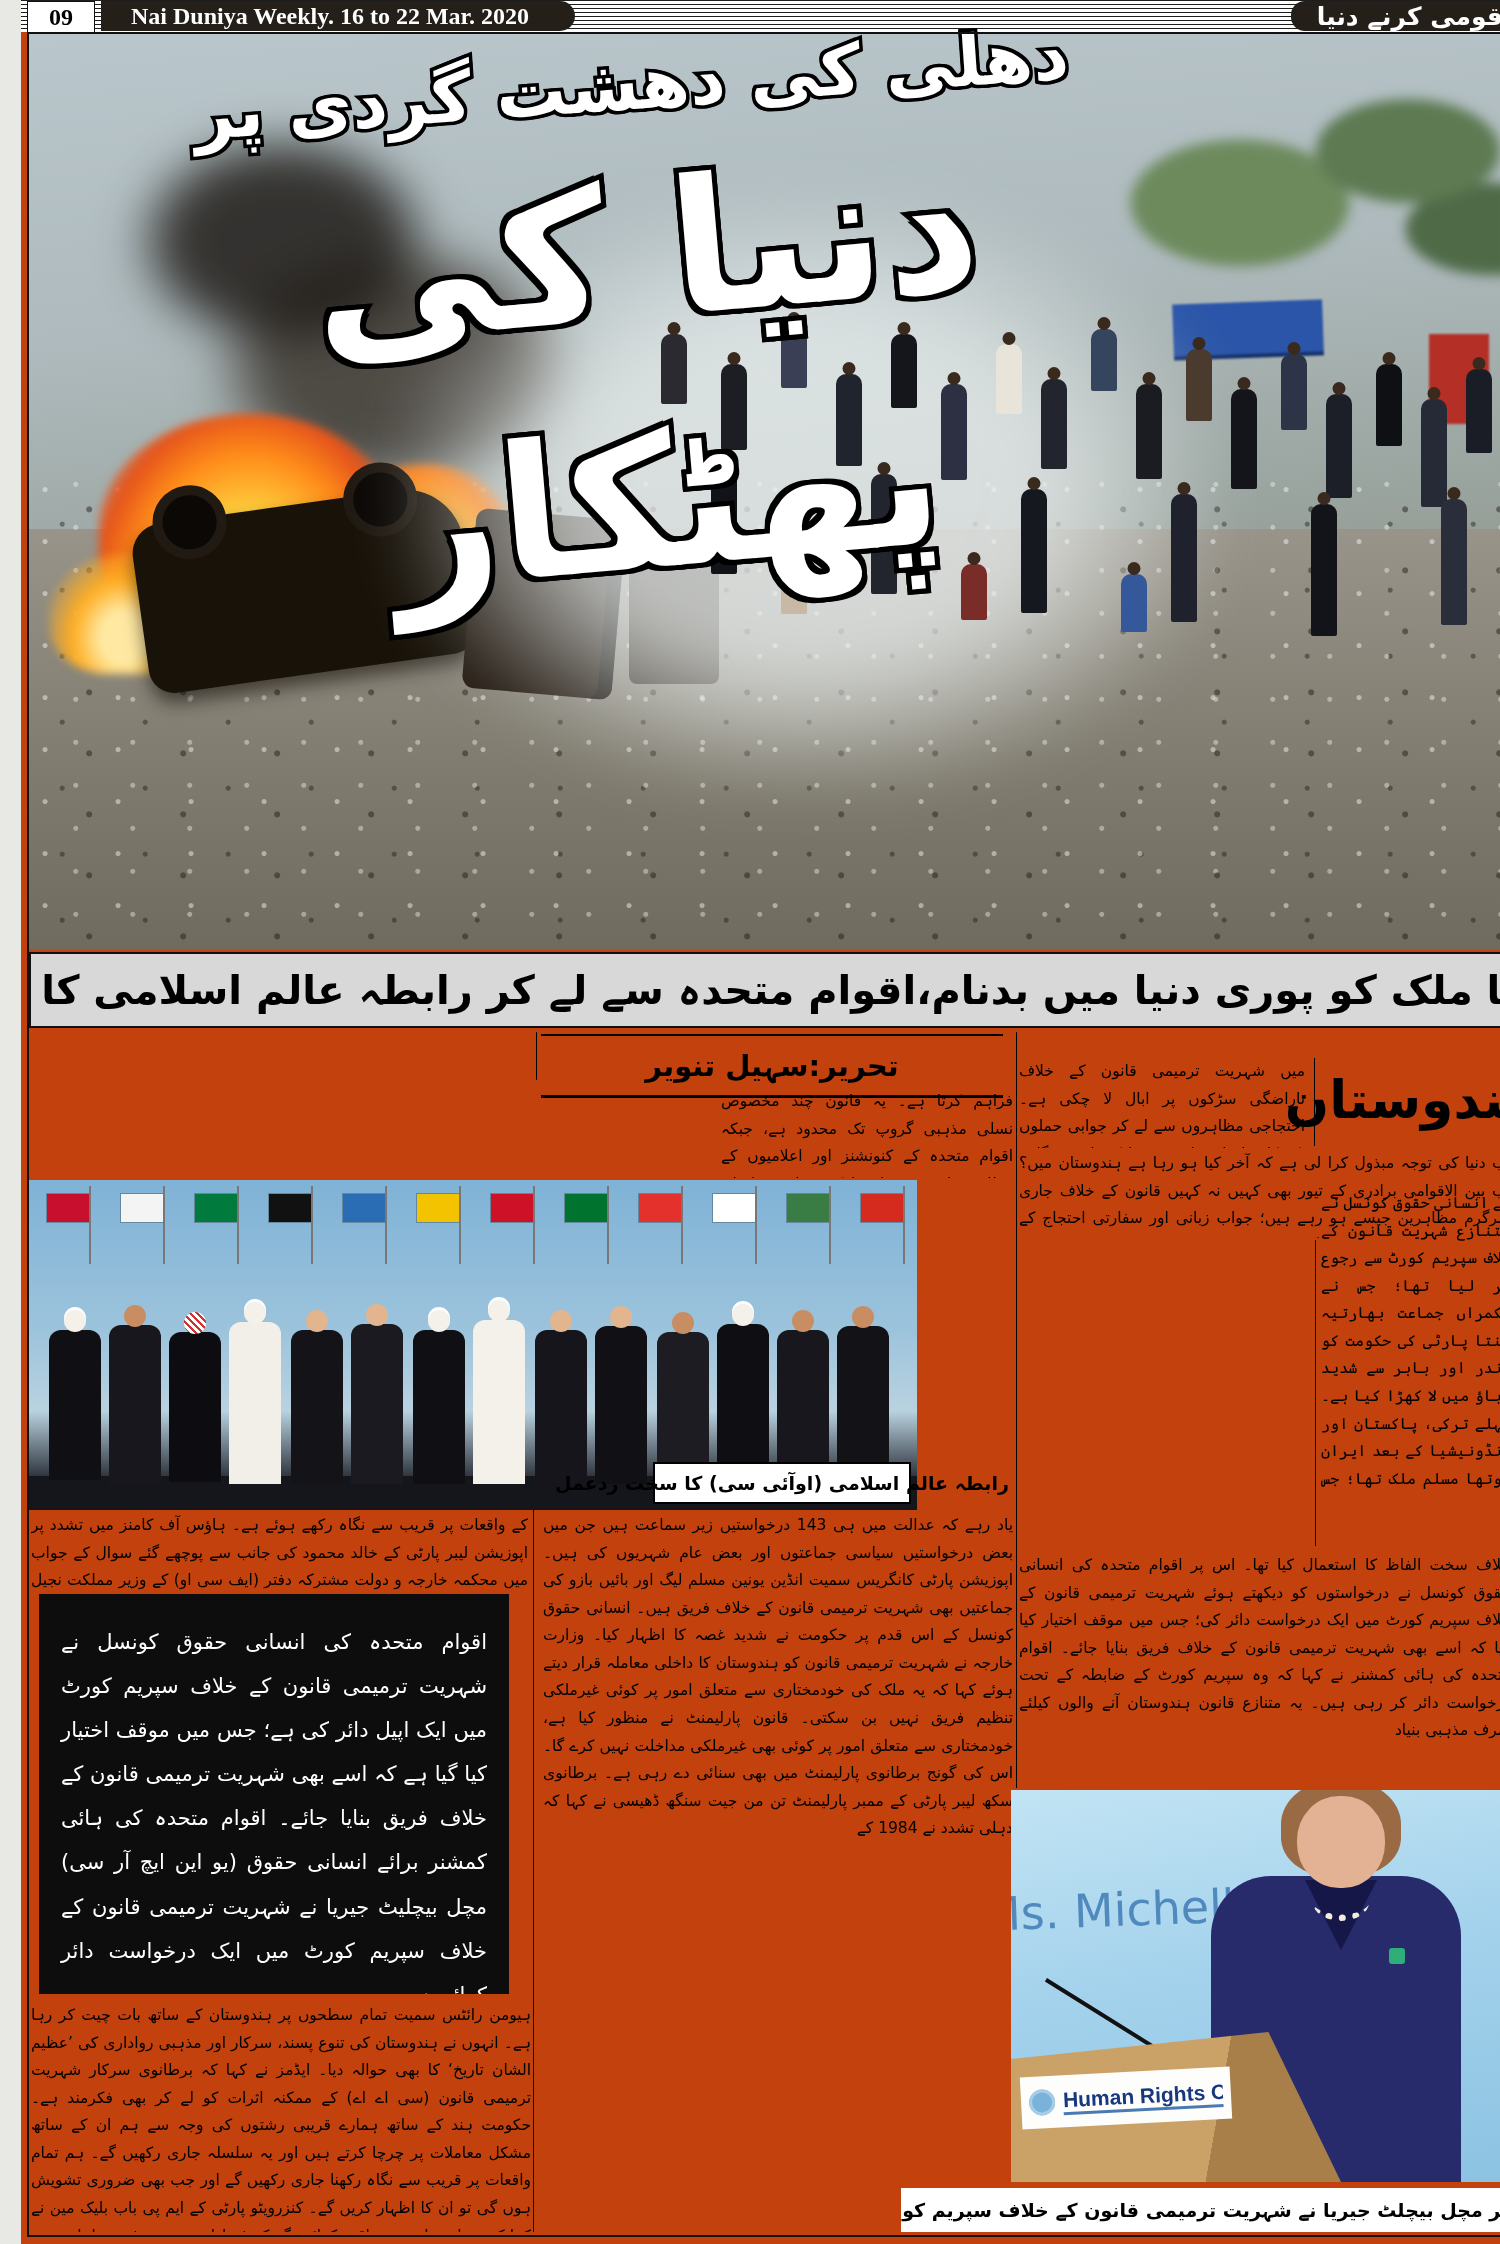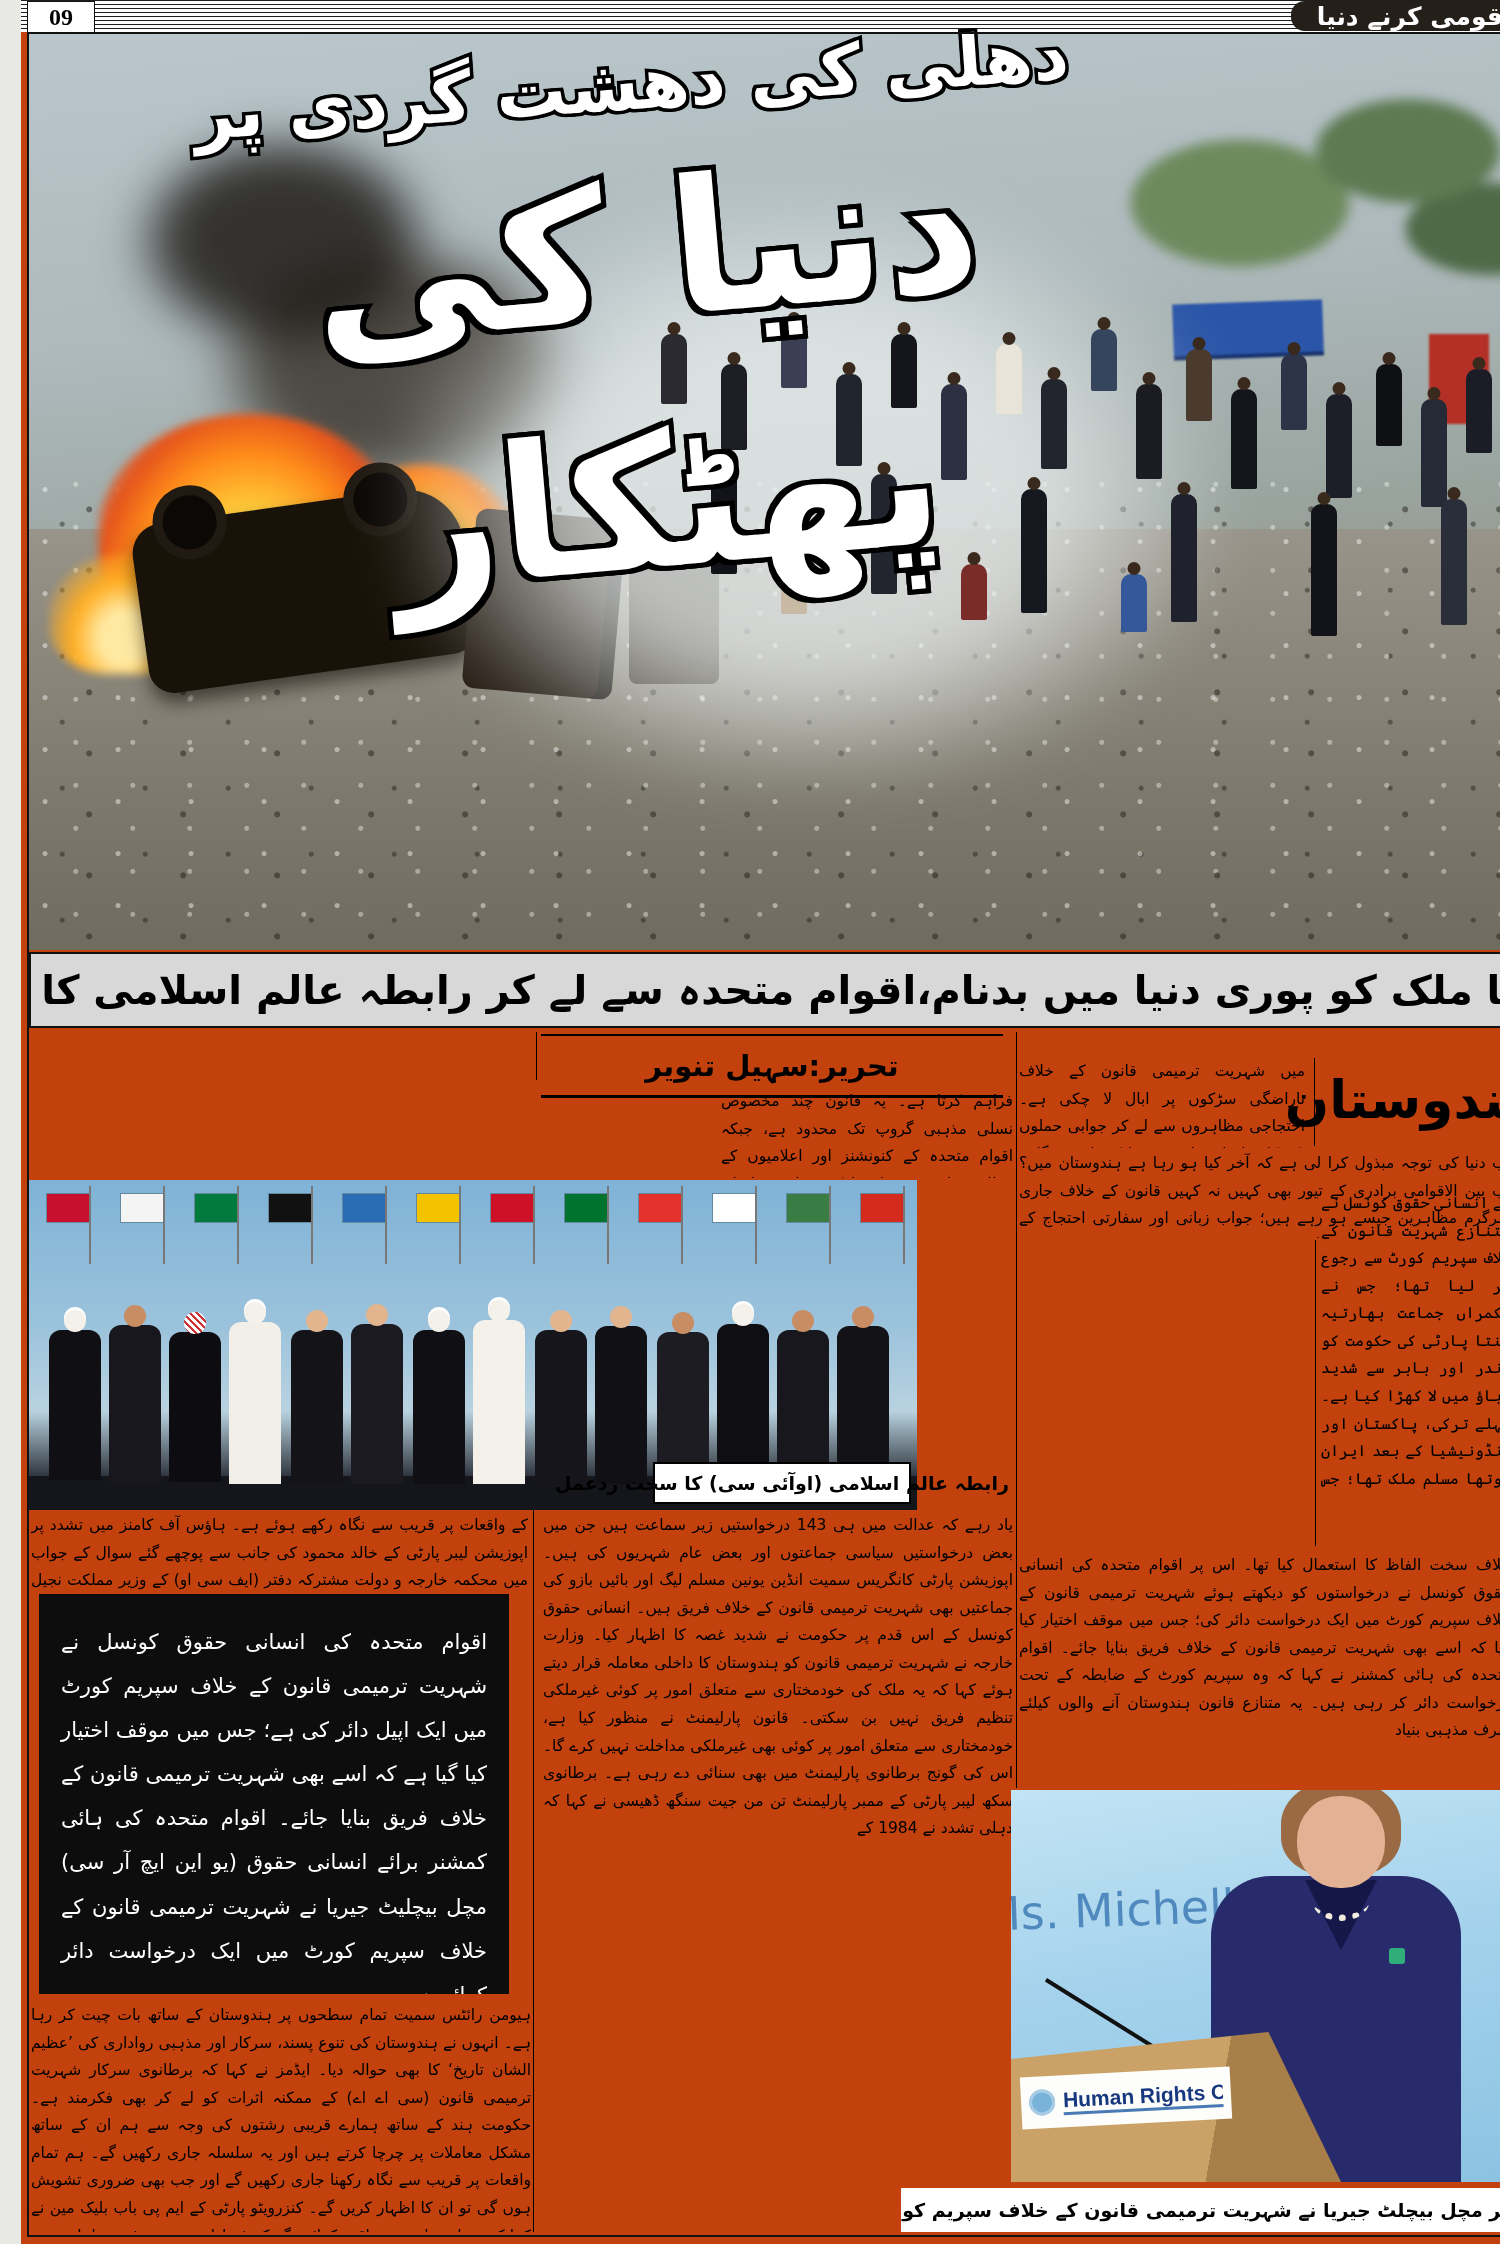"Nai Duniya Weekly. 16 to" div.paper-title { html: none -> <div>Nai Duniya Weekly. 16 to 22 Mar. 2020</div> }
